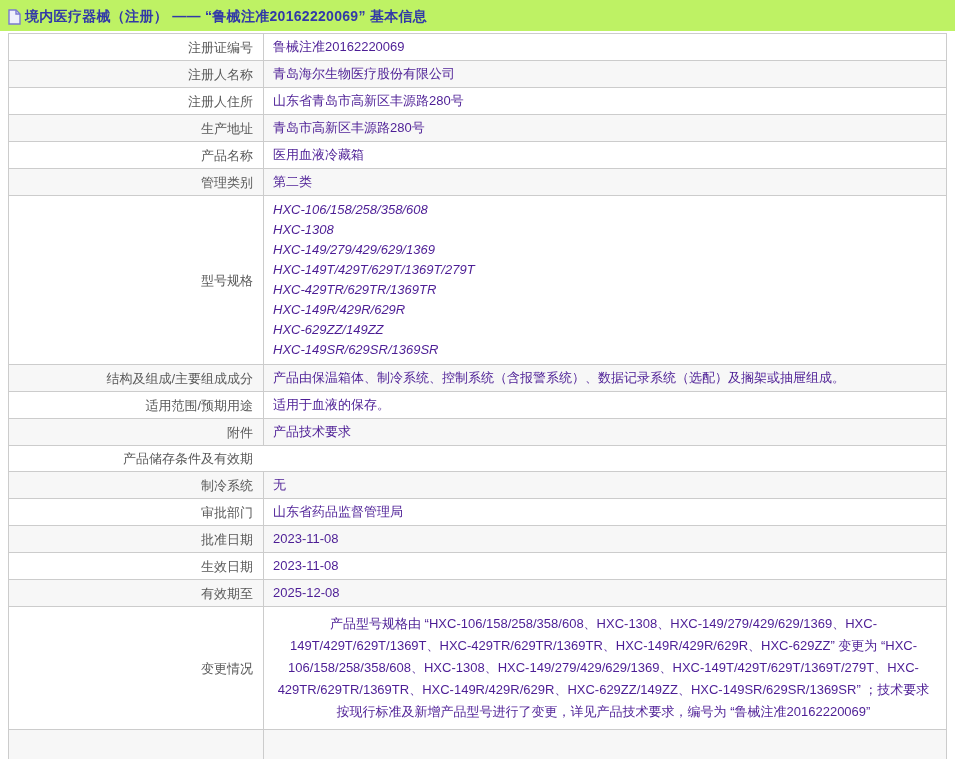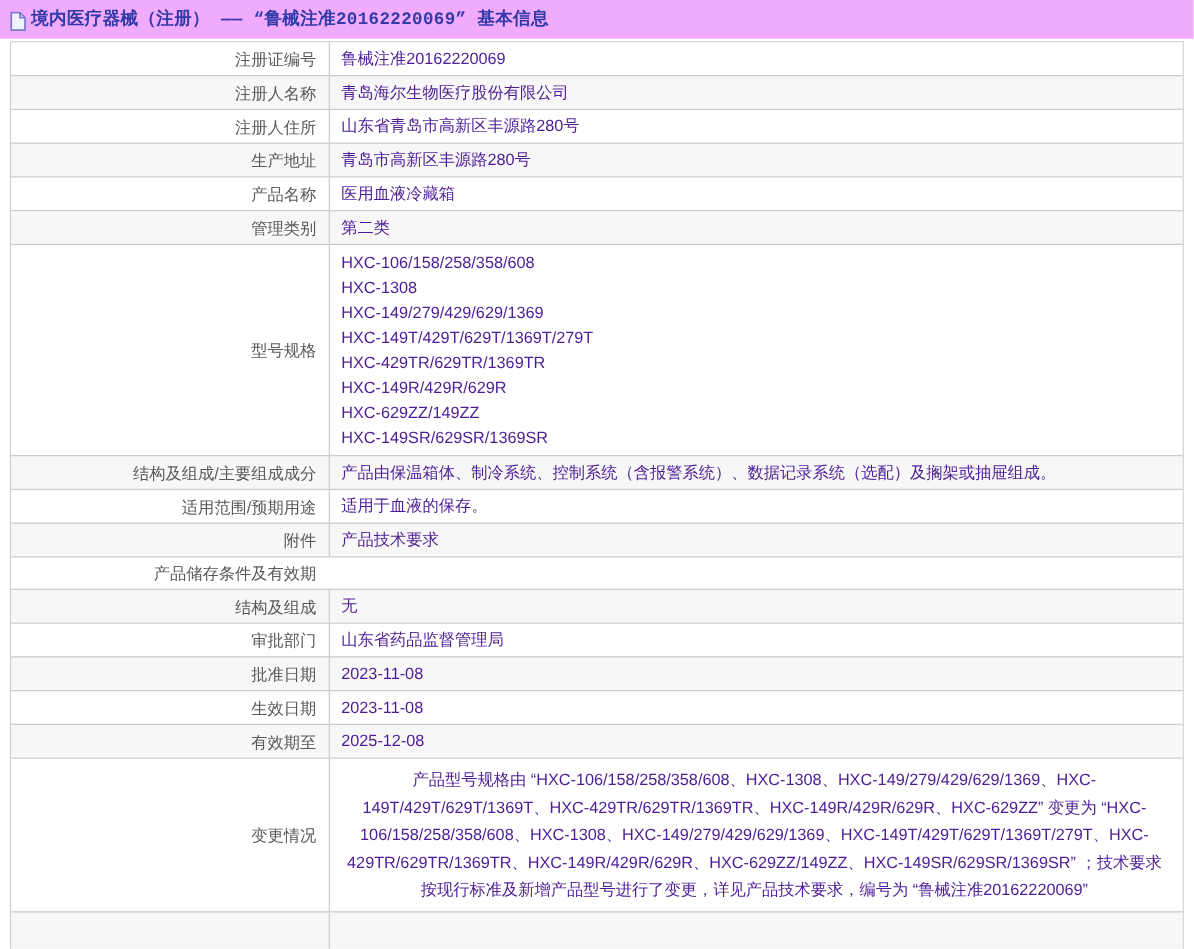"境内医疗器械（注册） —— “鲁械注准20162220069” 基本信息" .titlebar { background: #f0abfc -> #bef264; font-family: Liberation Mono, monospace -> none }
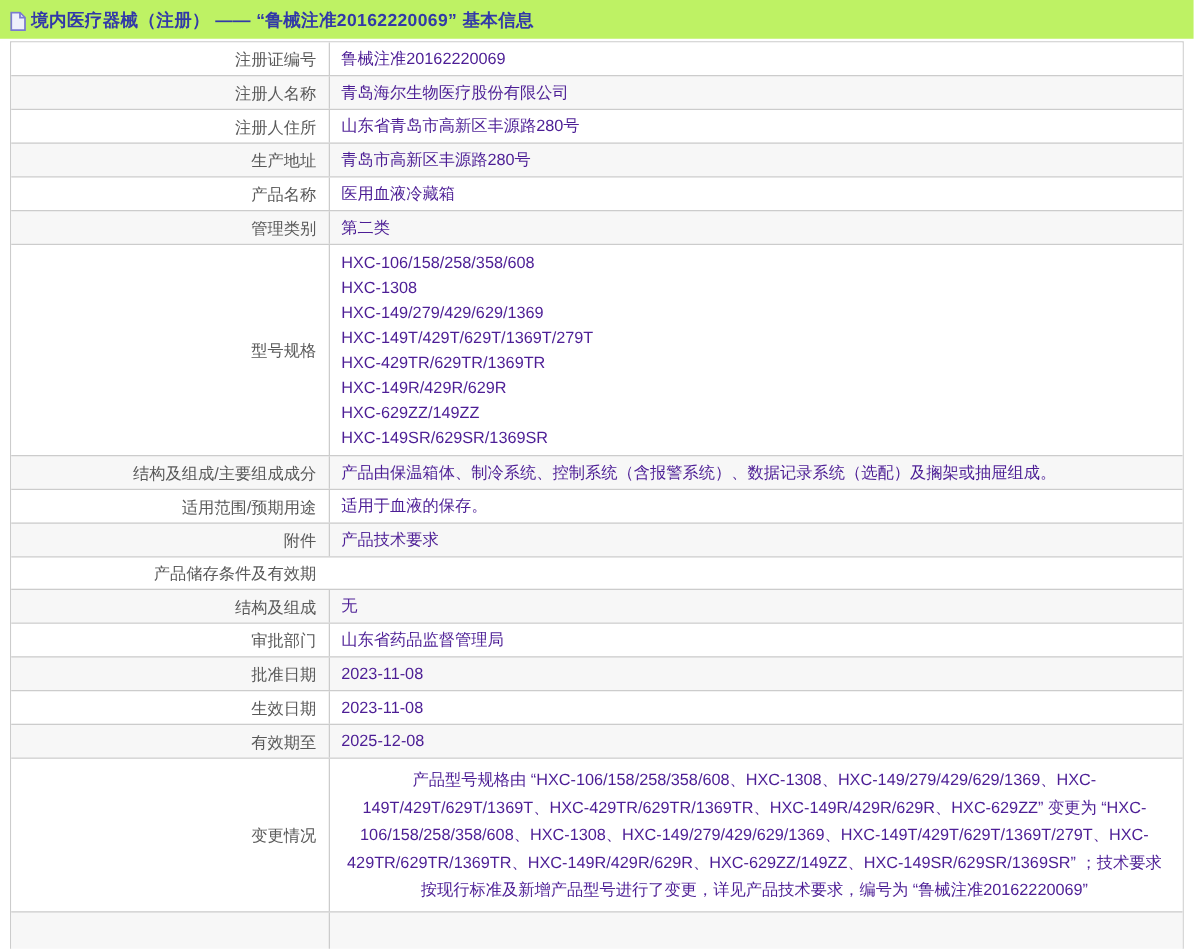"HXC-106/158/258/358/608" .r-models .cell-value { font-style: none -> italic }
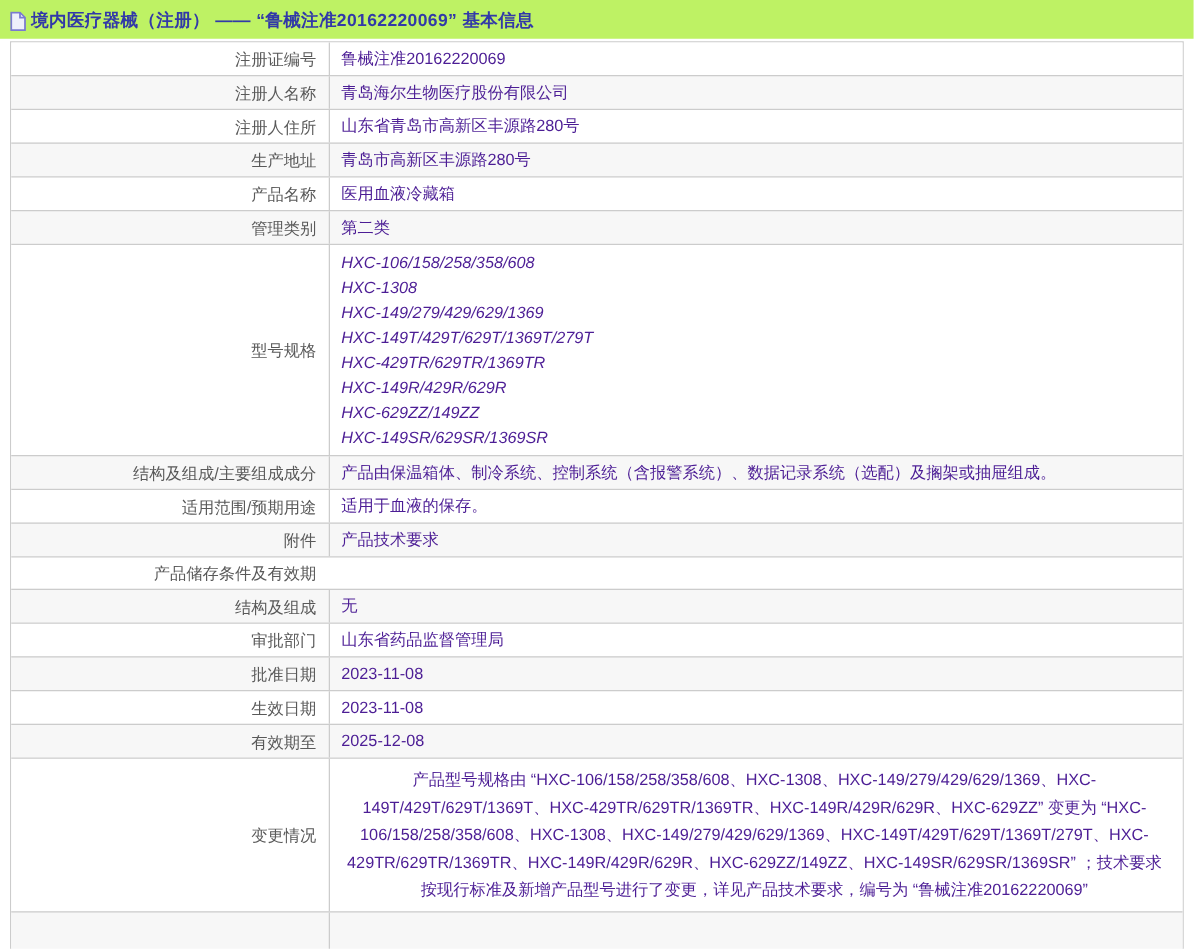"结构及组成" div.cell-label { text: 结构及组成 -> 制冷系统 }
